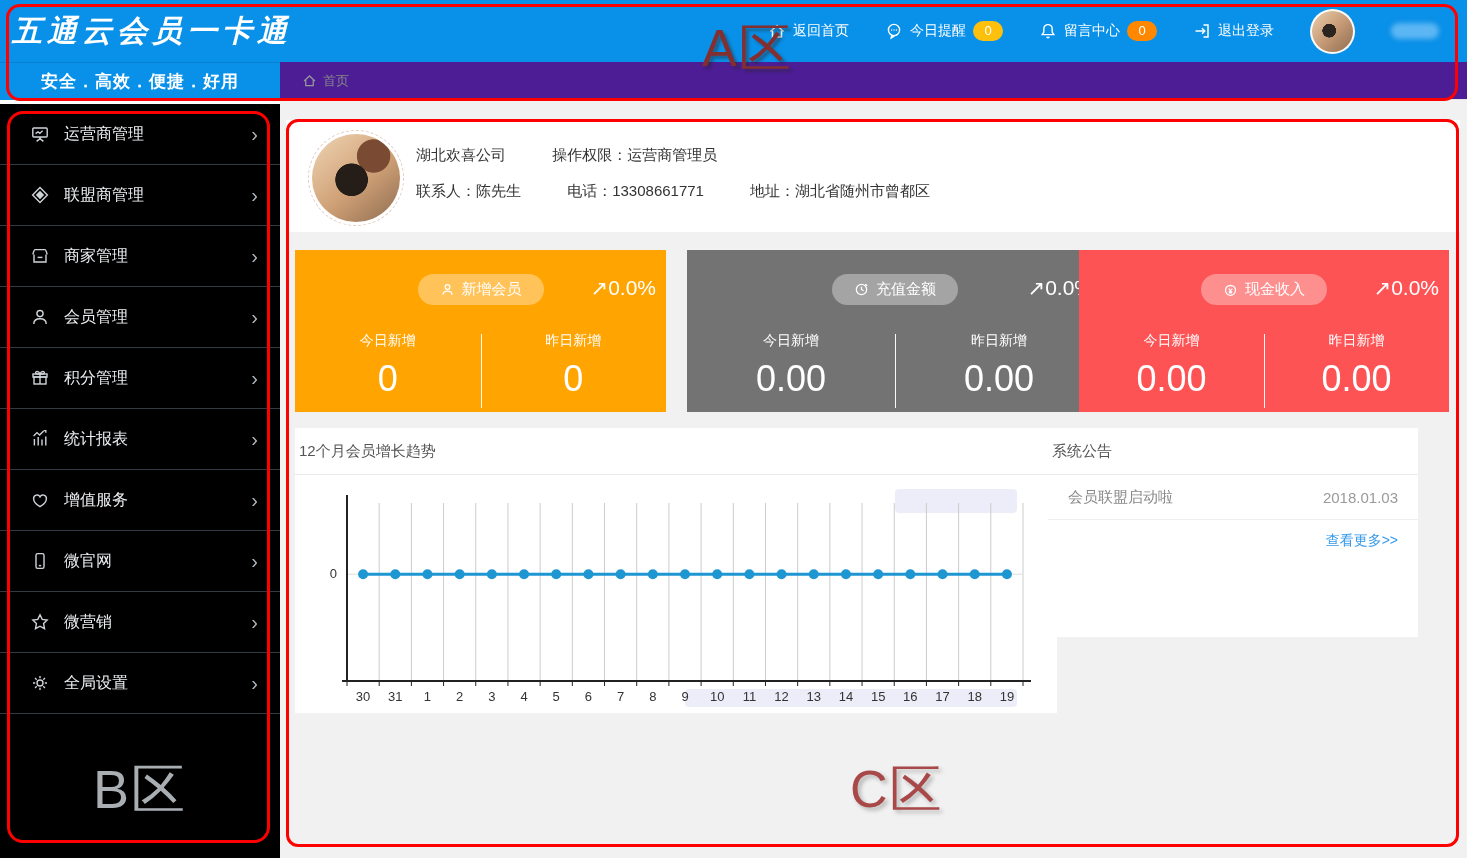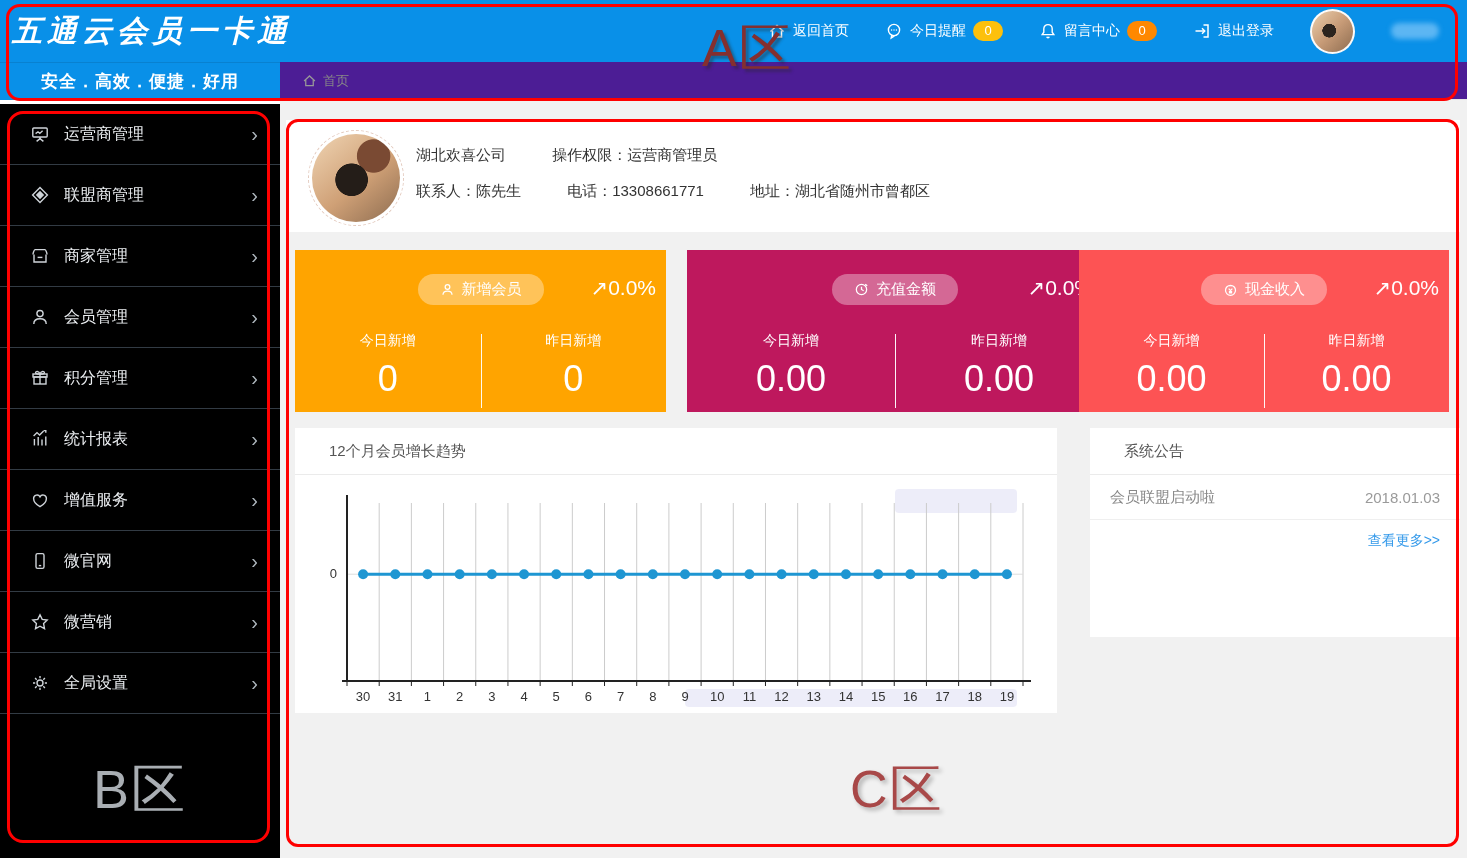"充值金额" .stat-card.c1 { background: #be185d -> #737373 }
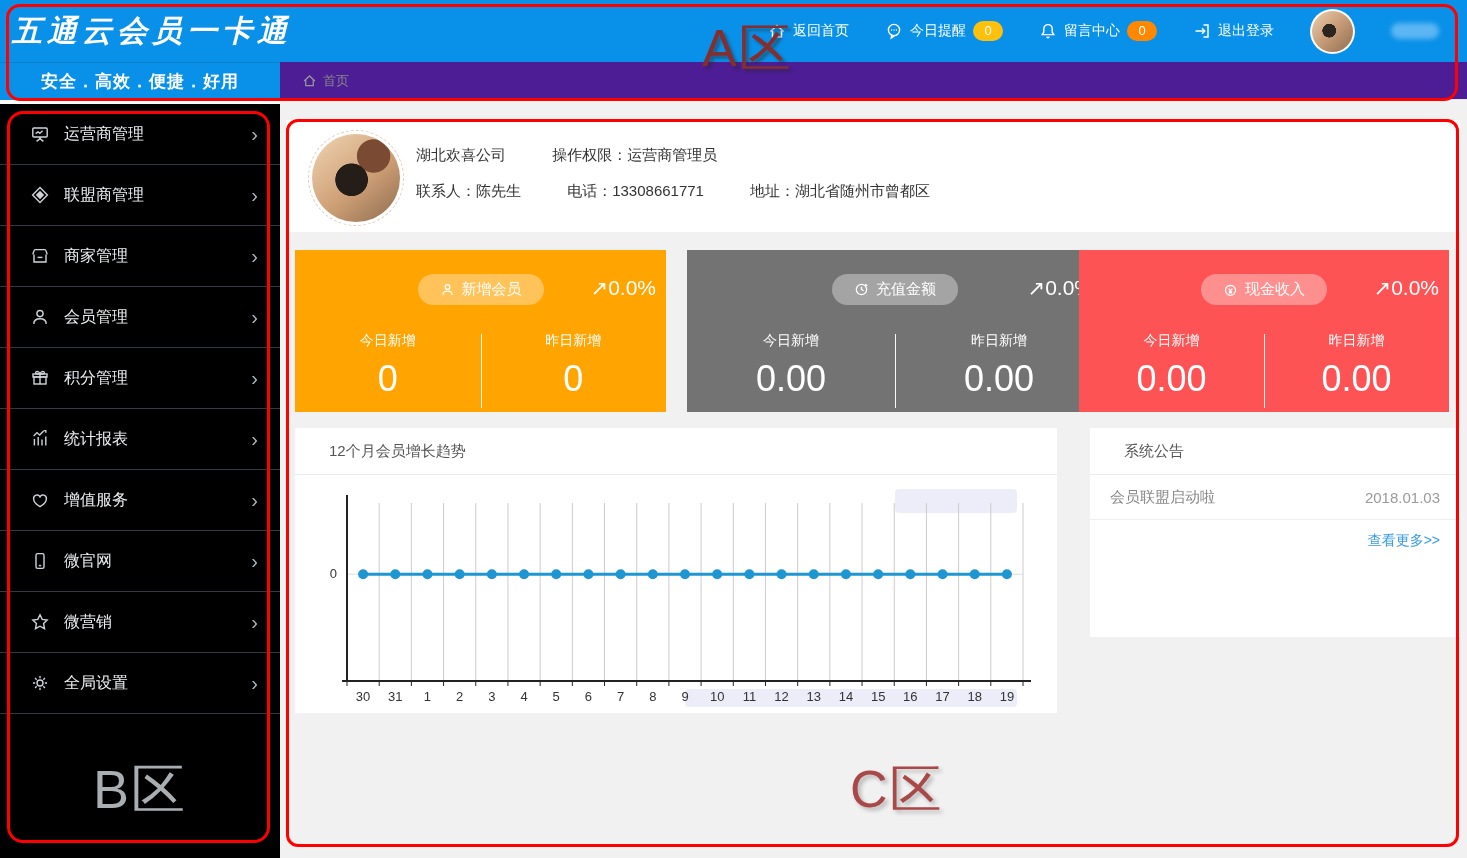"12个月会员增长趋势" .panel-head { padding: 0 34px -> 0 4px }
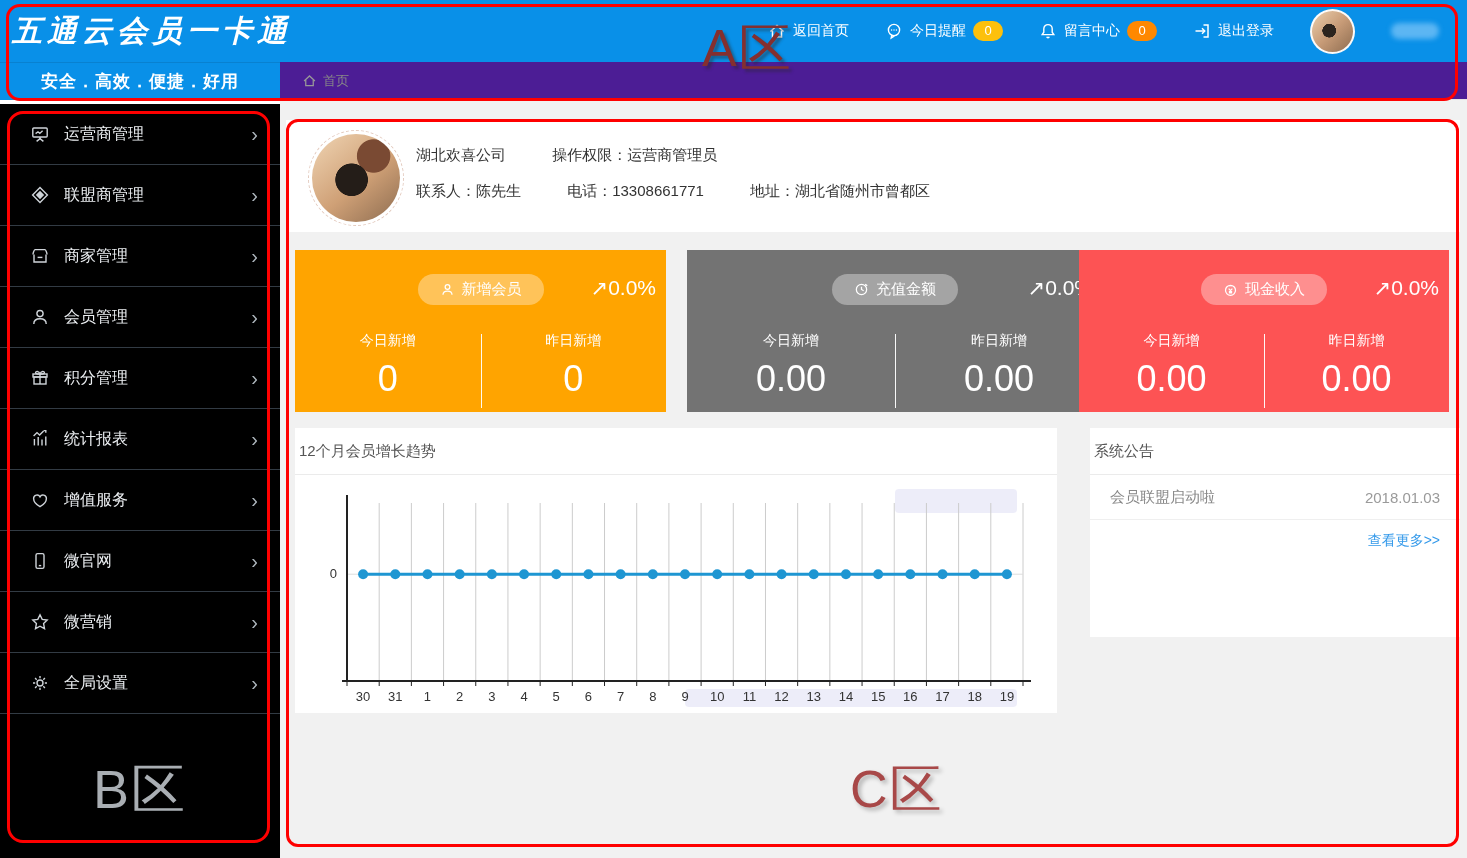"系统公告" .ann-card { left: 810px -> 768px }
